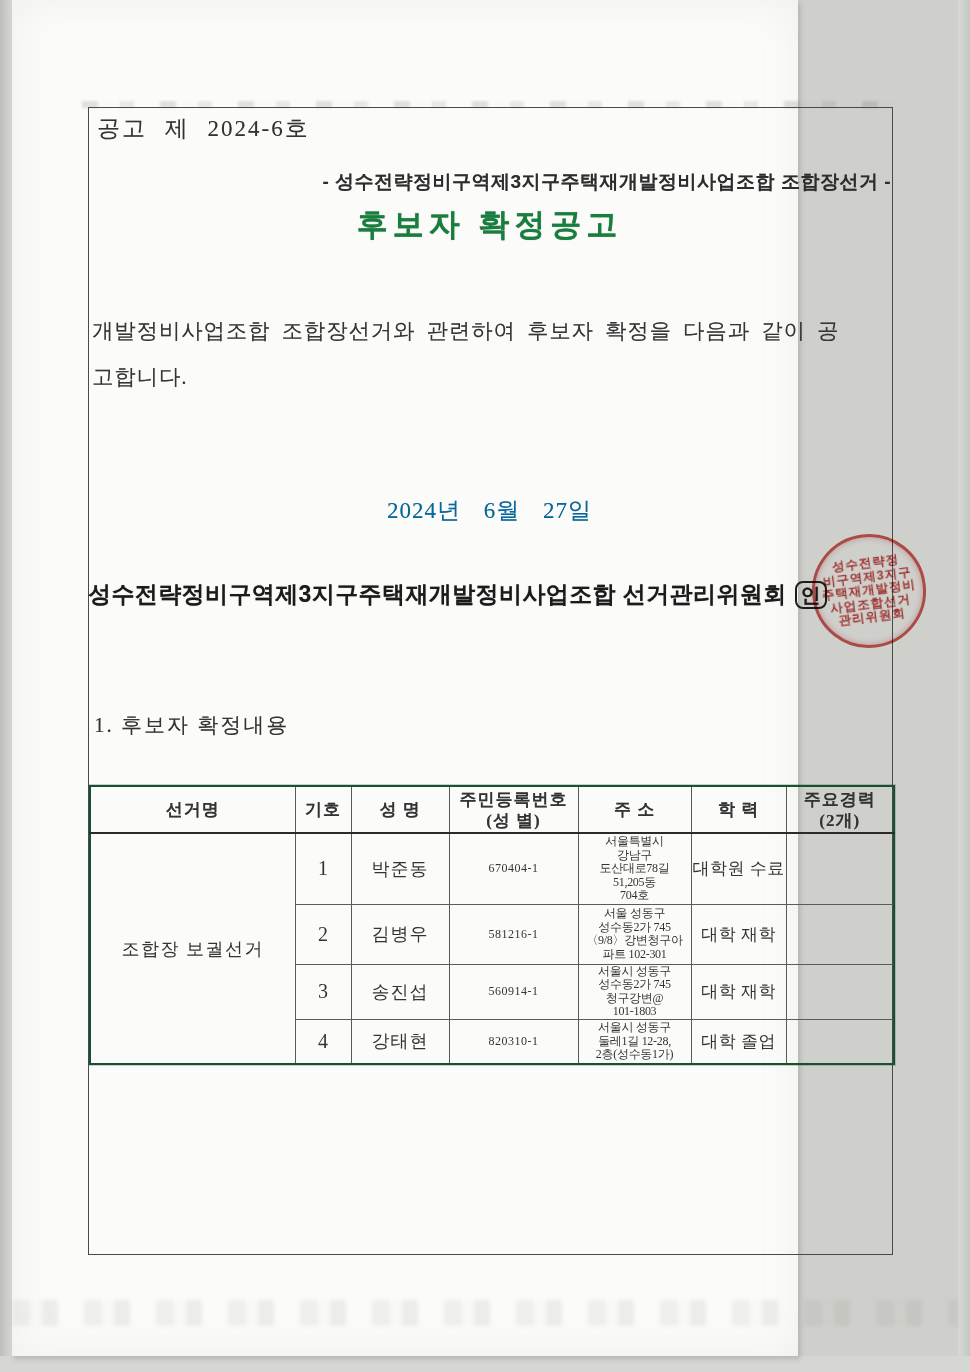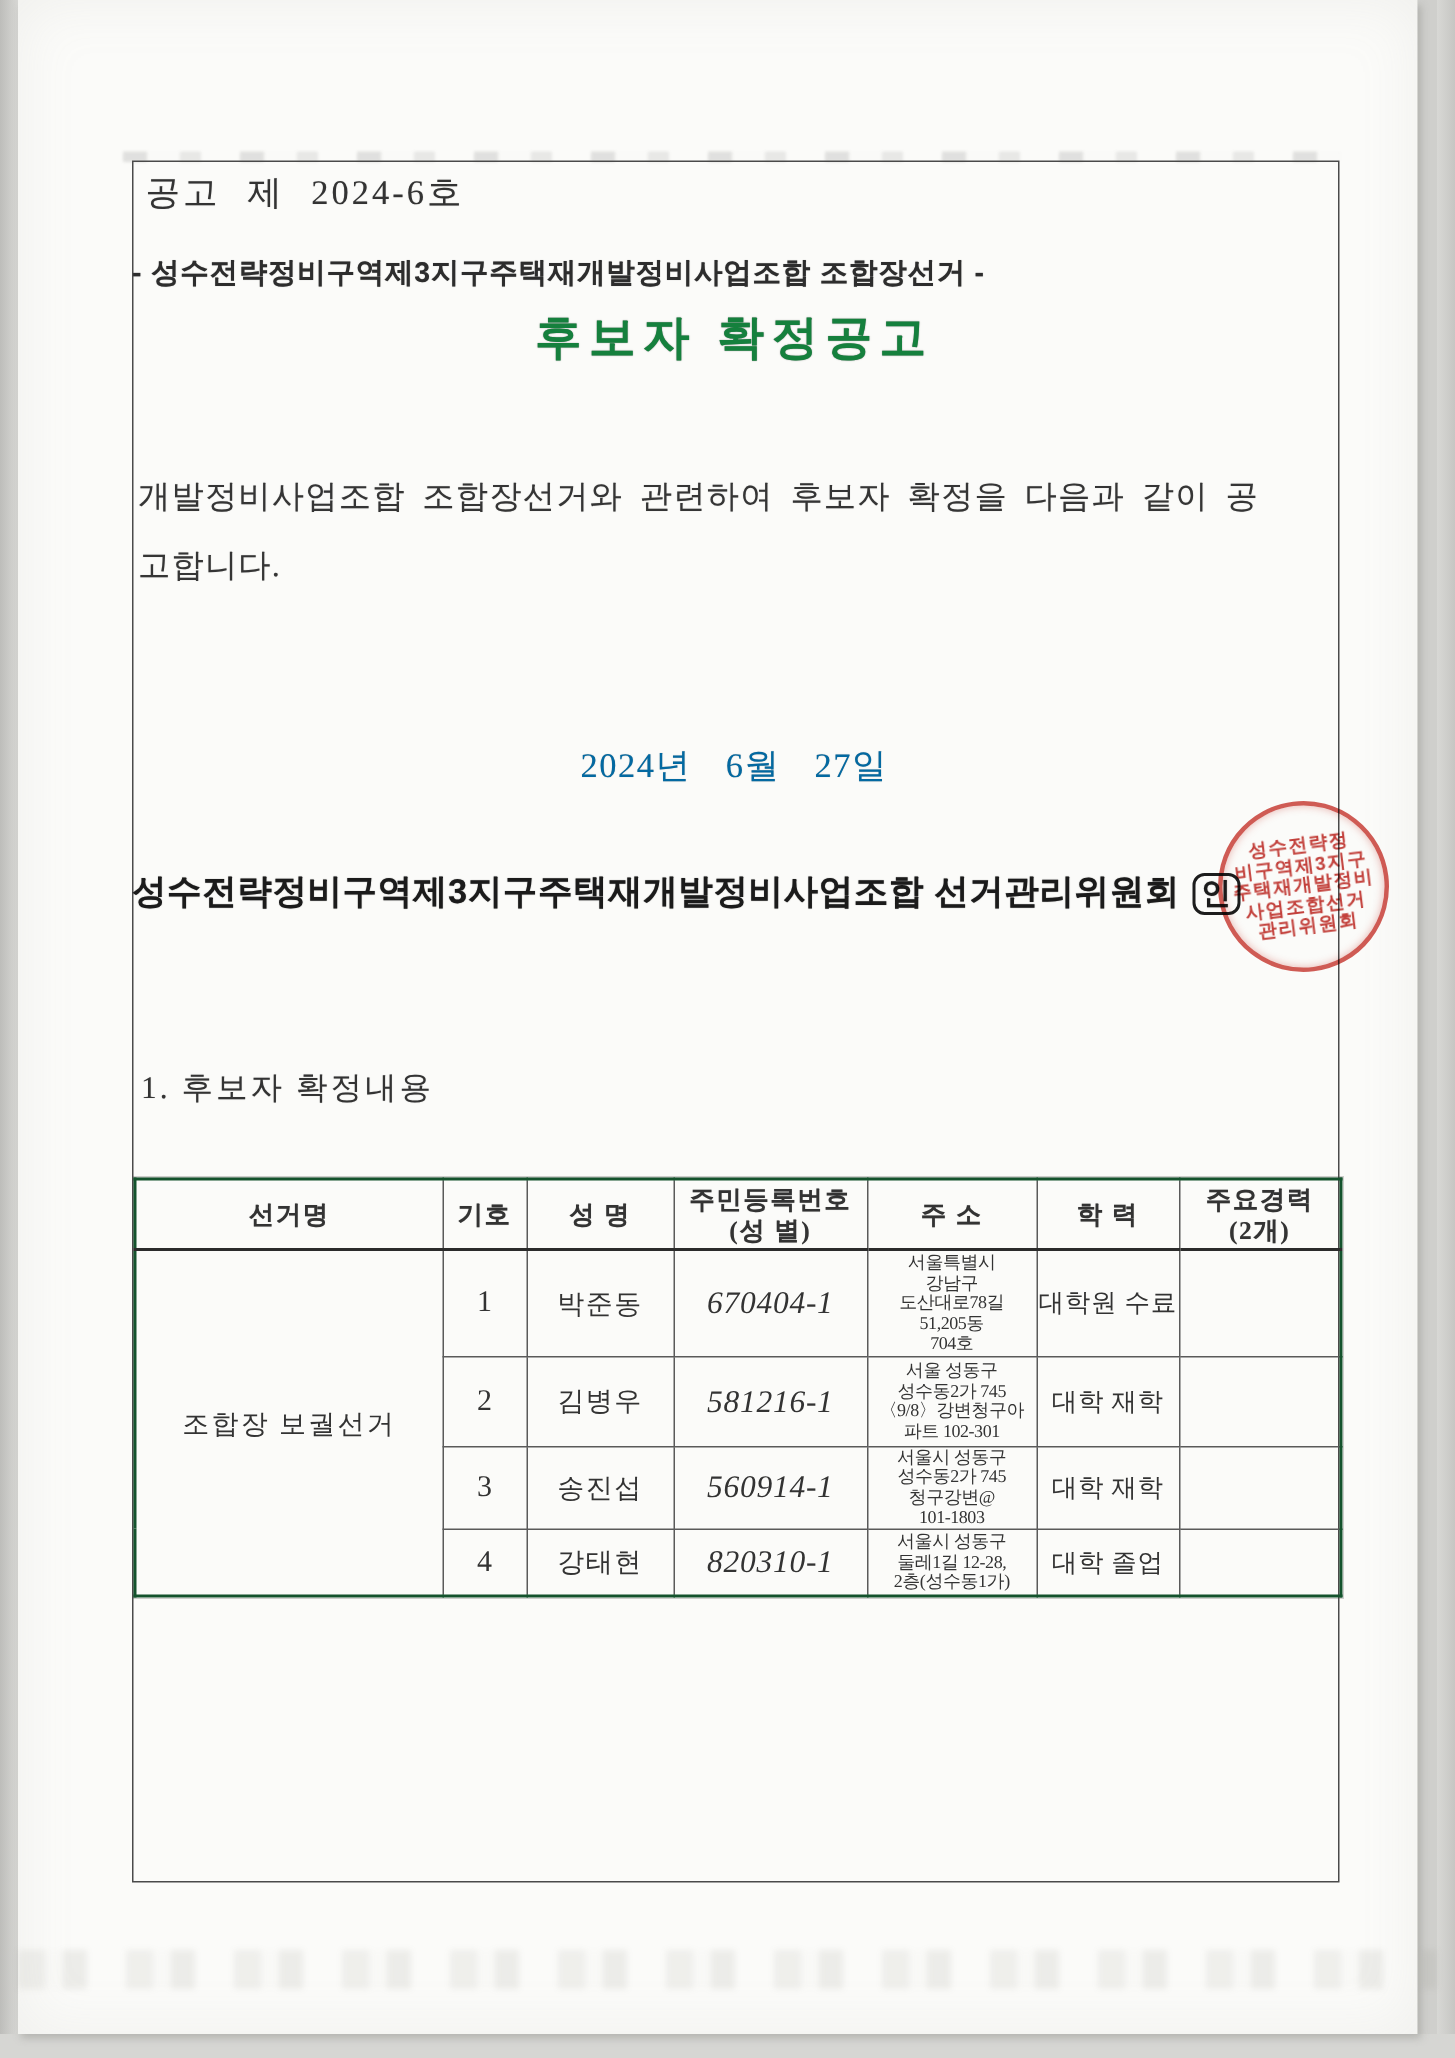"공고 제 2024-6호" .page { width: 933px -> 786px }
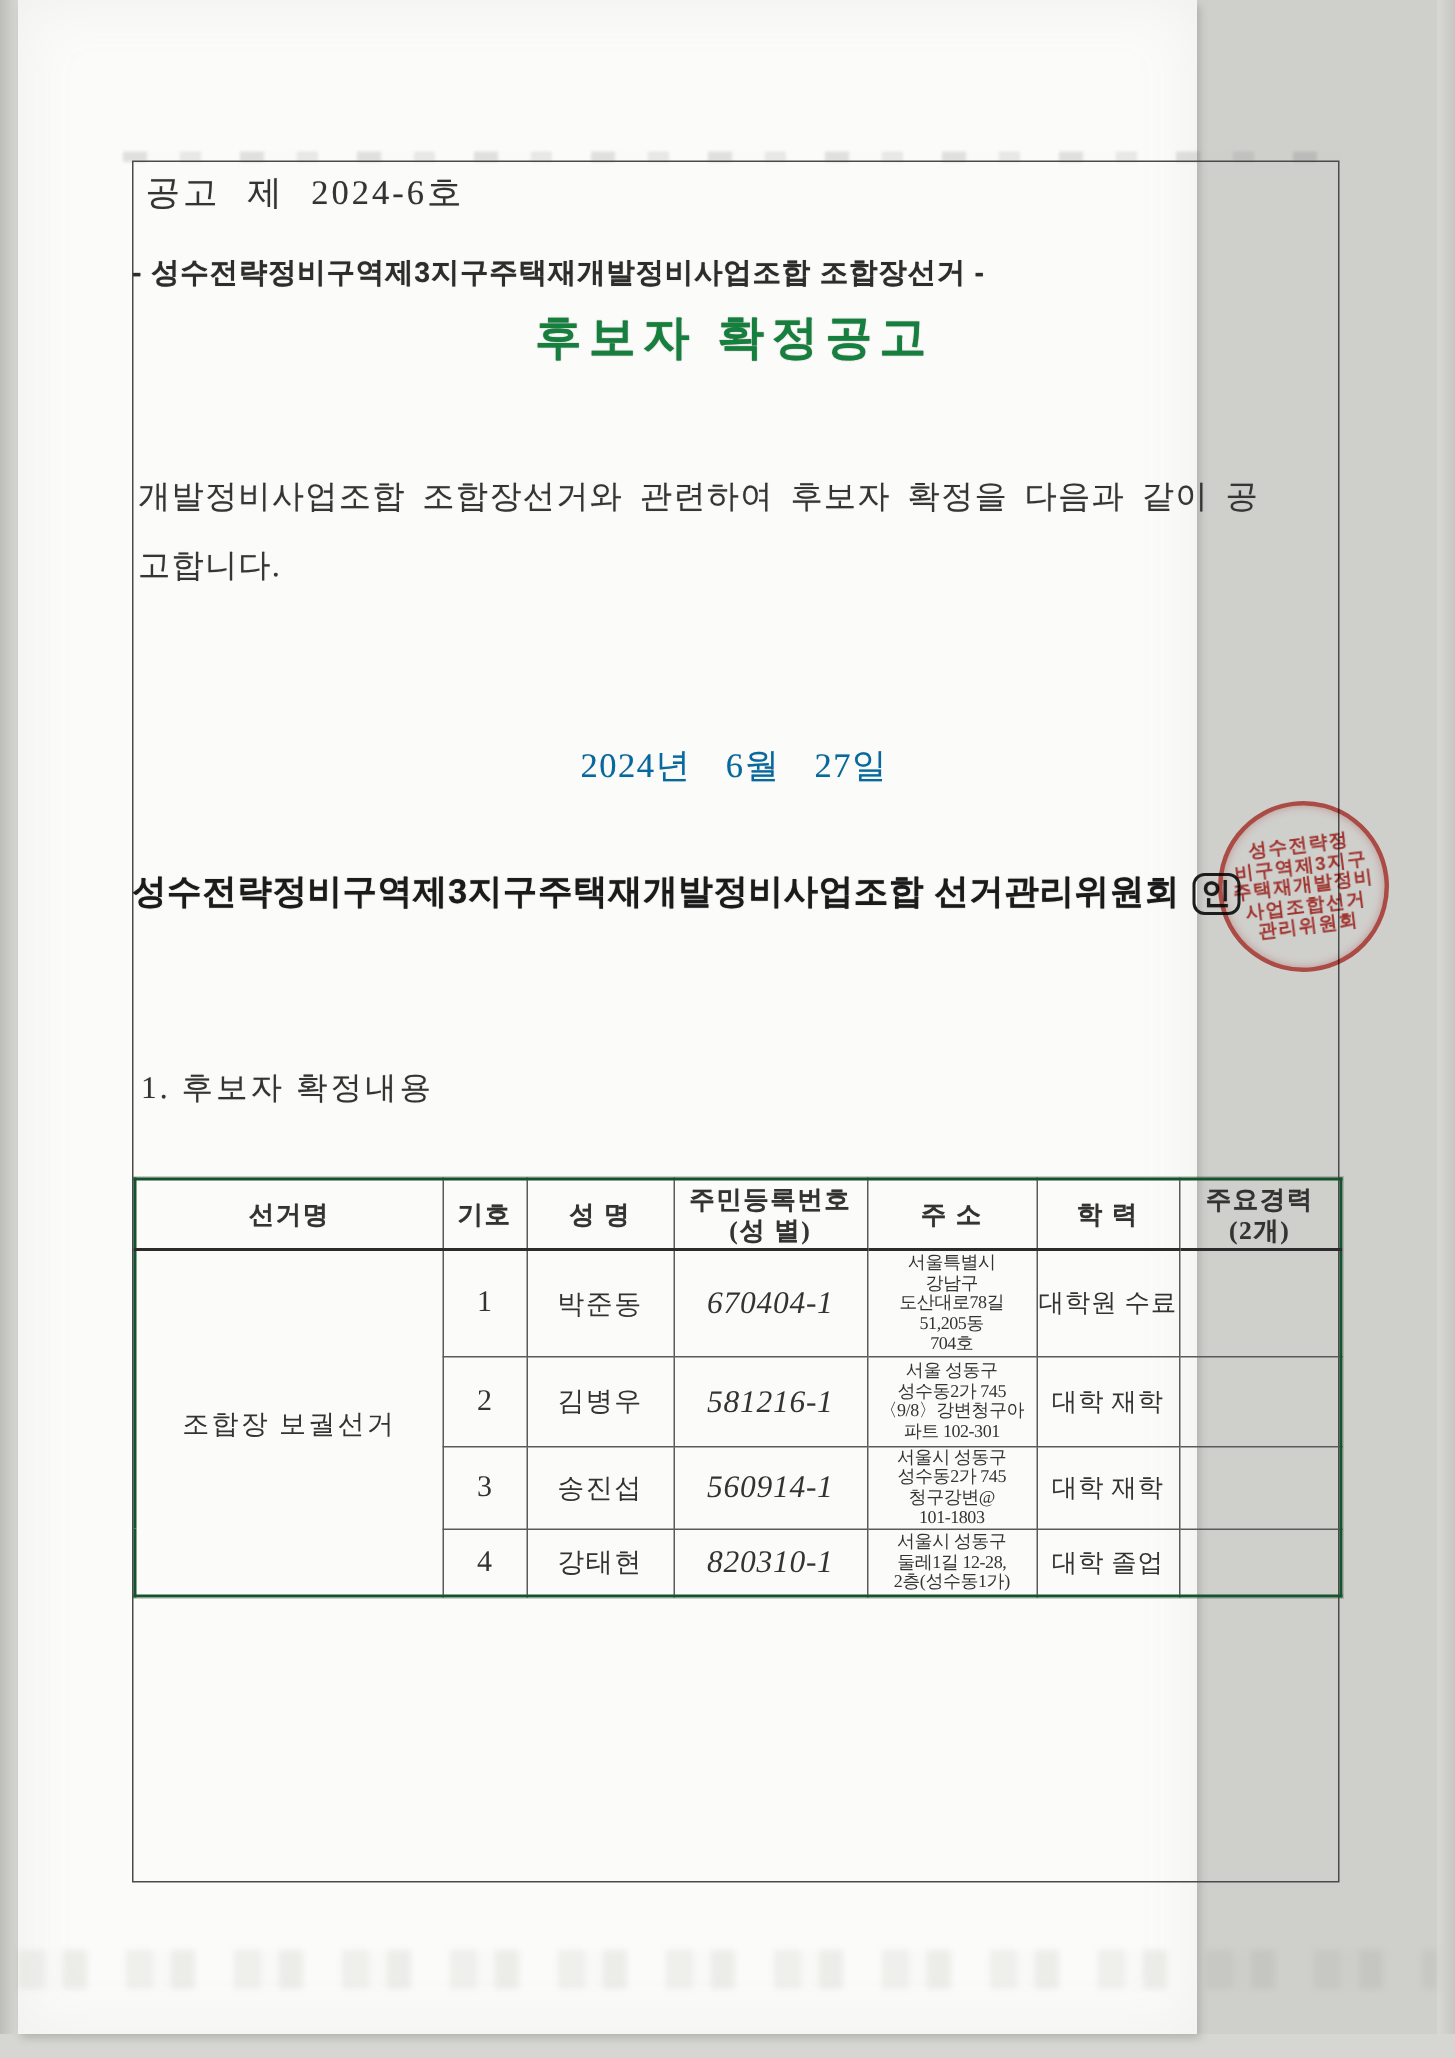"- 성수전략정비구역제3지구주택재개발정비사업조합 조합장선거 -" .subtitle { text-align: left -> right }
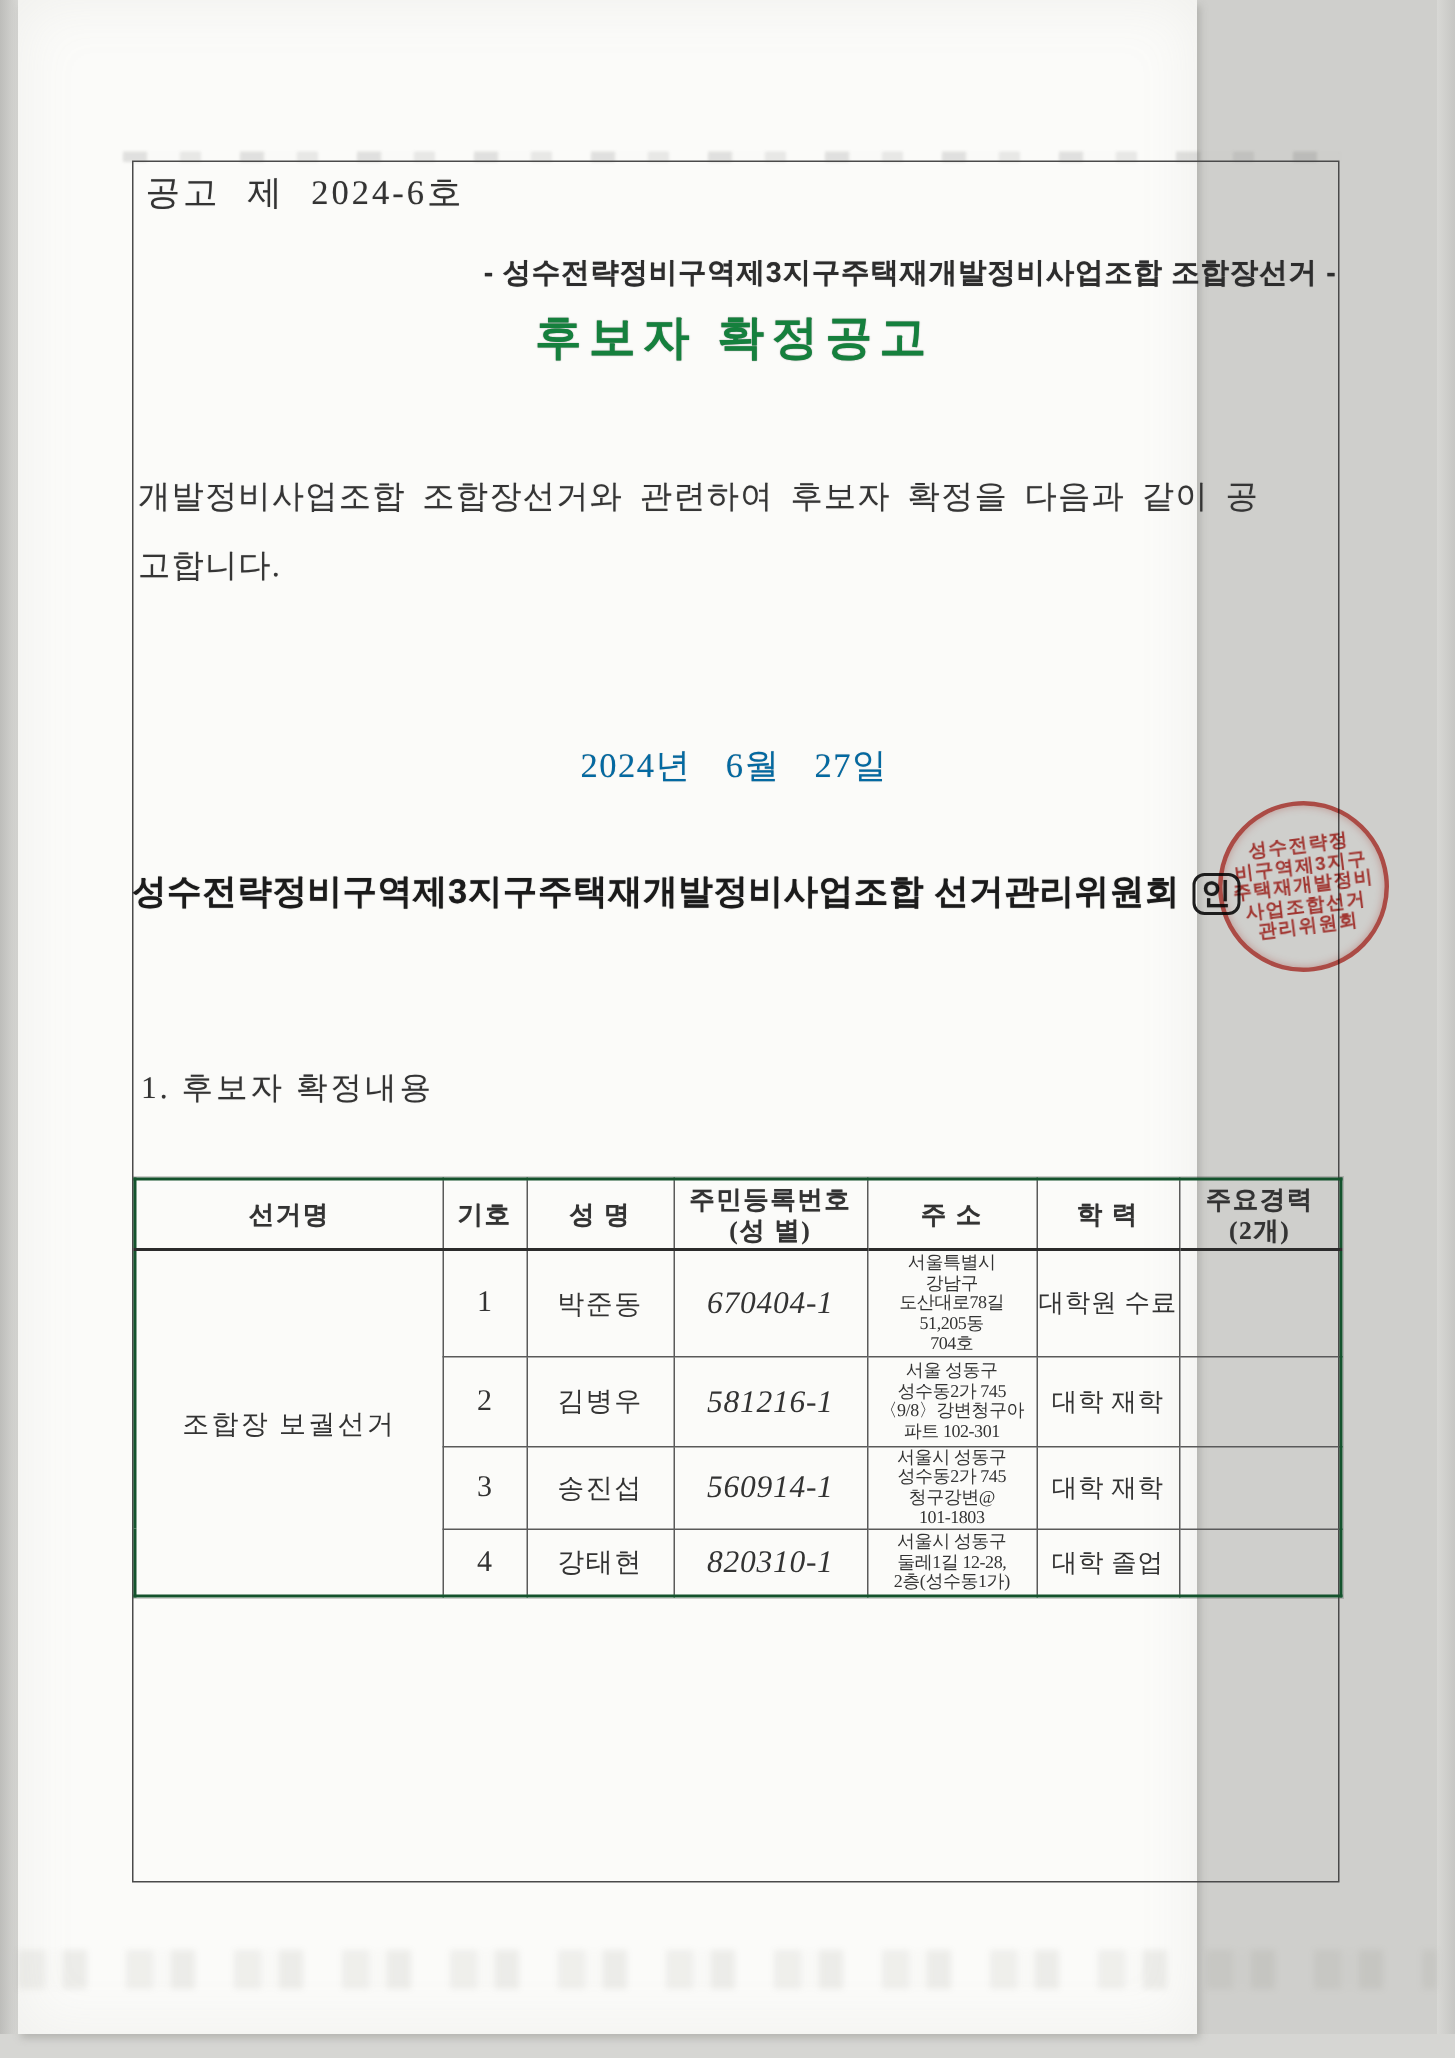"670404-1" td.cell-reg { font-size: 21px -> 12px; font-style: italic -> none }
